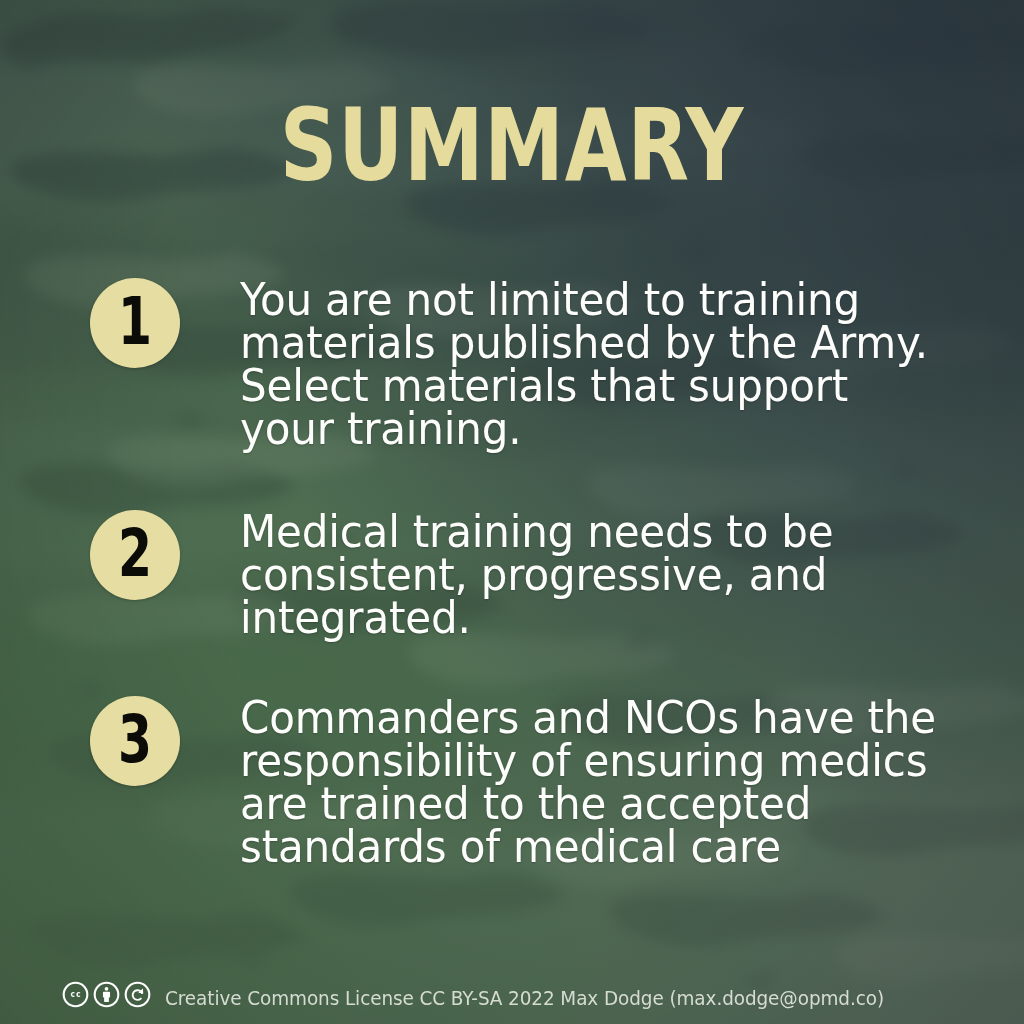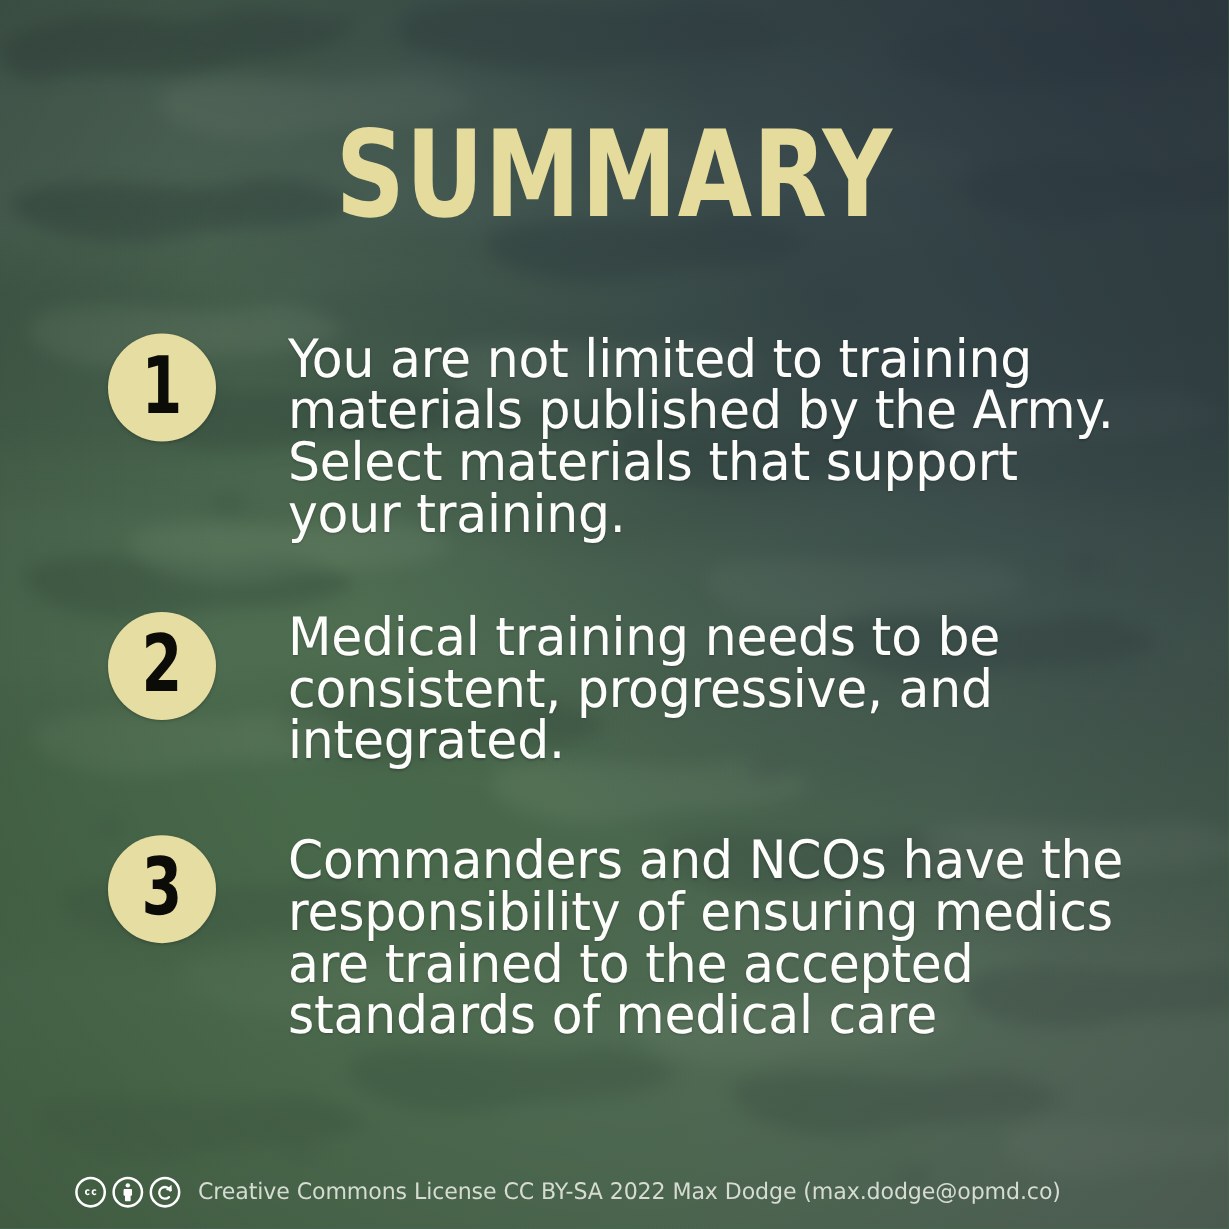"Creative Commons License CC BY-SA" .footer { align-items: center -> flex-end }
